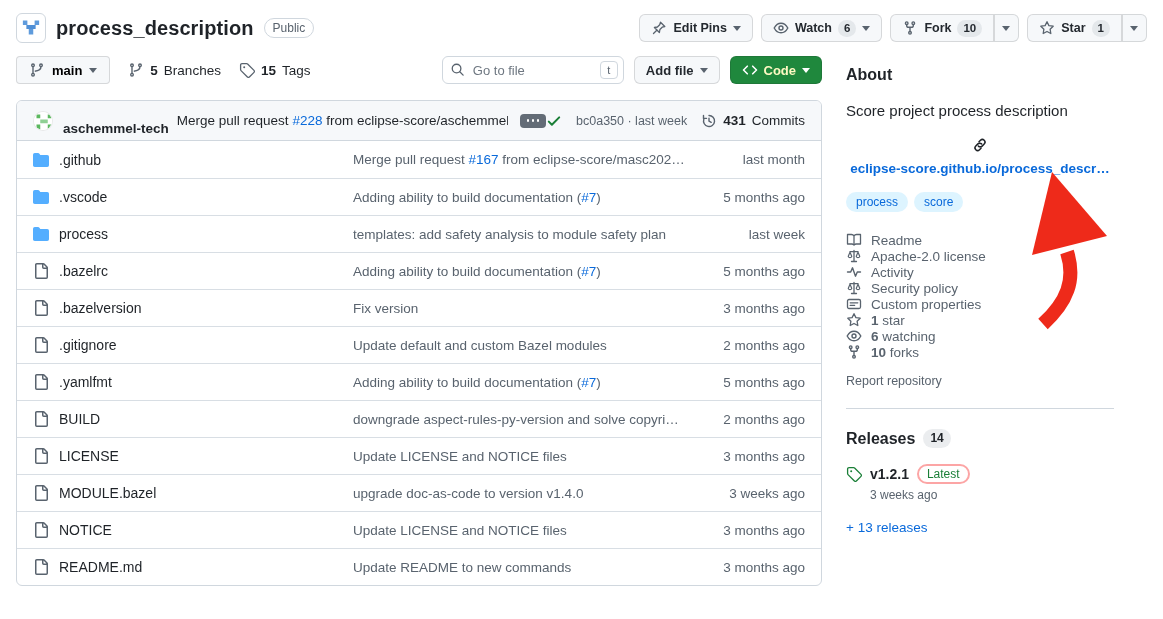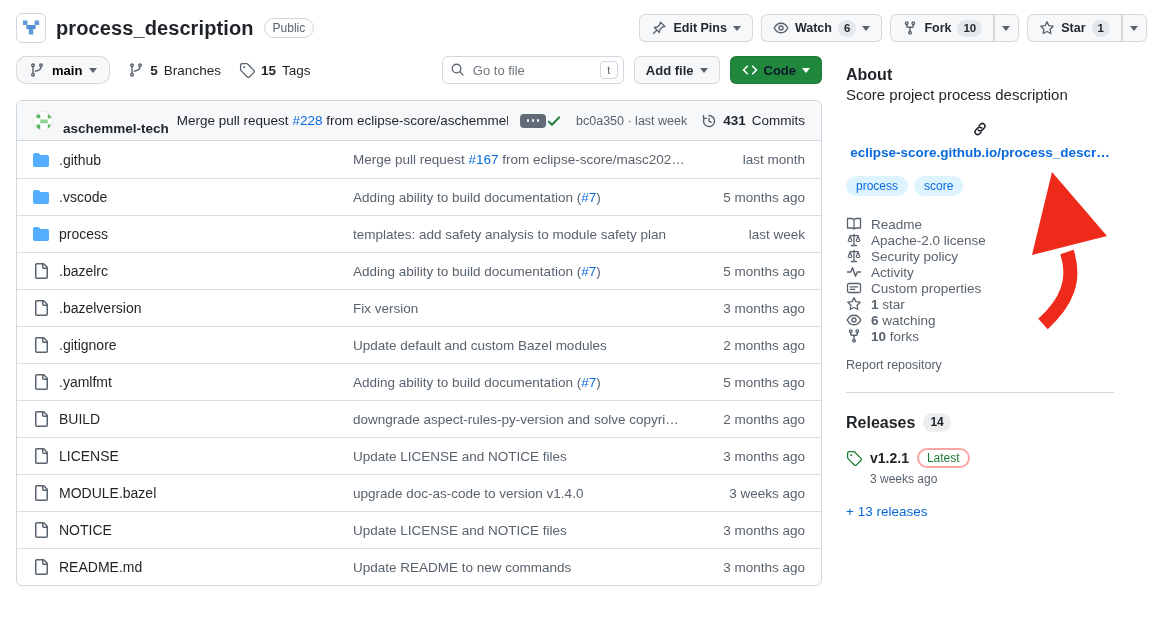"main" .branch-btn { border-radius: 10px -> 4px }
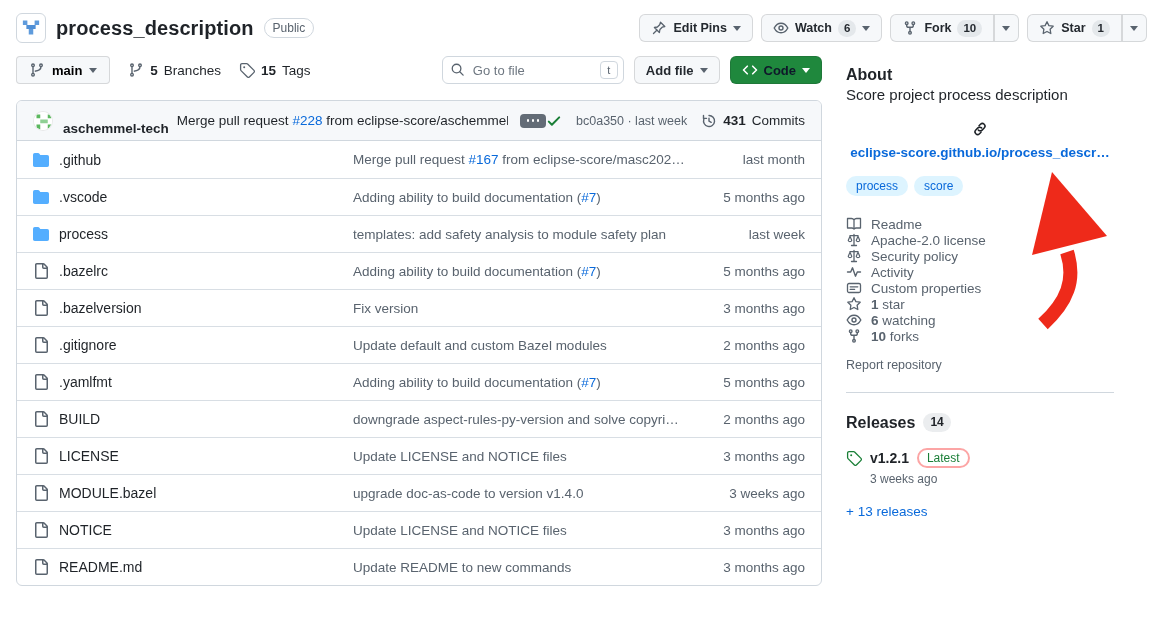"Code" .btn-primary { color: #0f172a -> #fef9c3 }
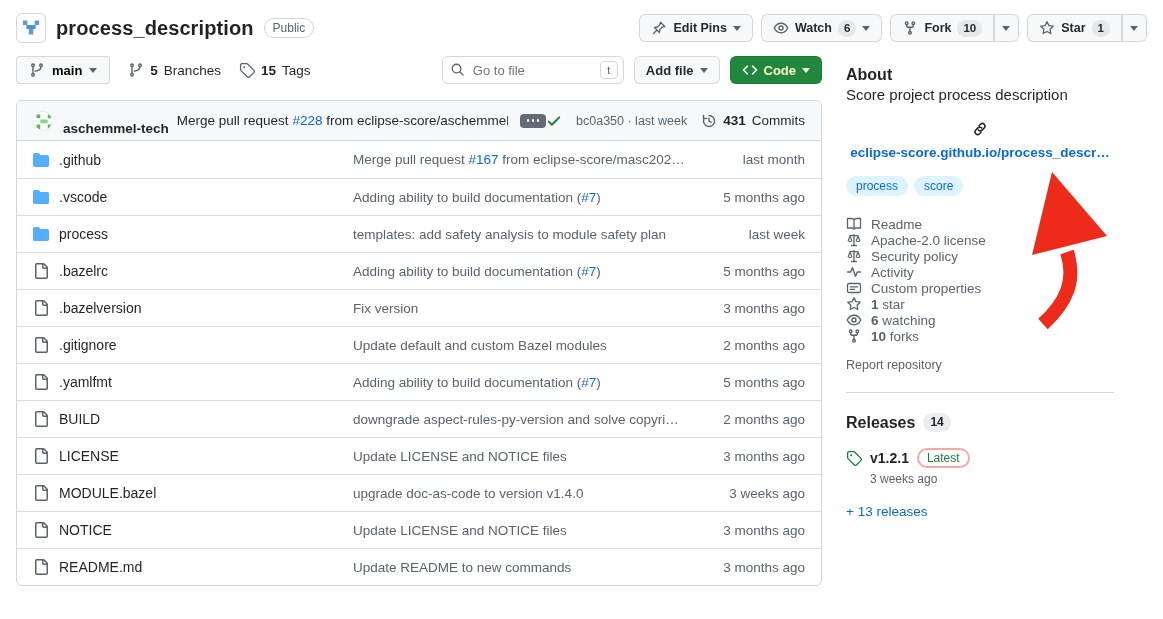"Score project process description" .sb-desc { margin-top: none -> 16px }
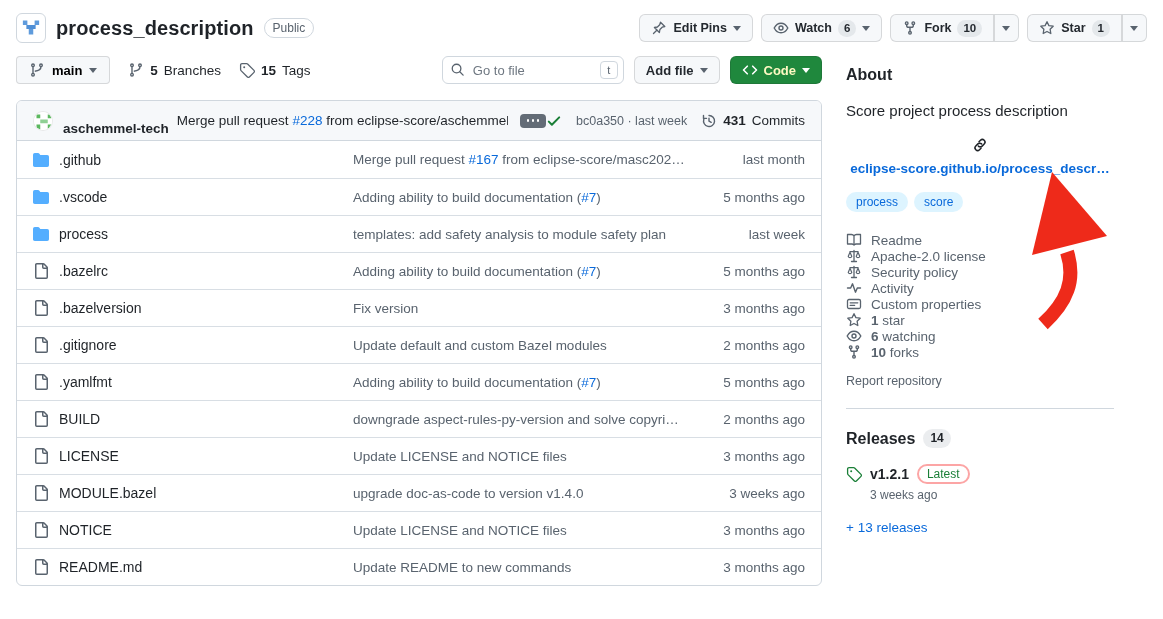"Security policy" a.meta-item { order: before "Activity" -> after "Activity" }
